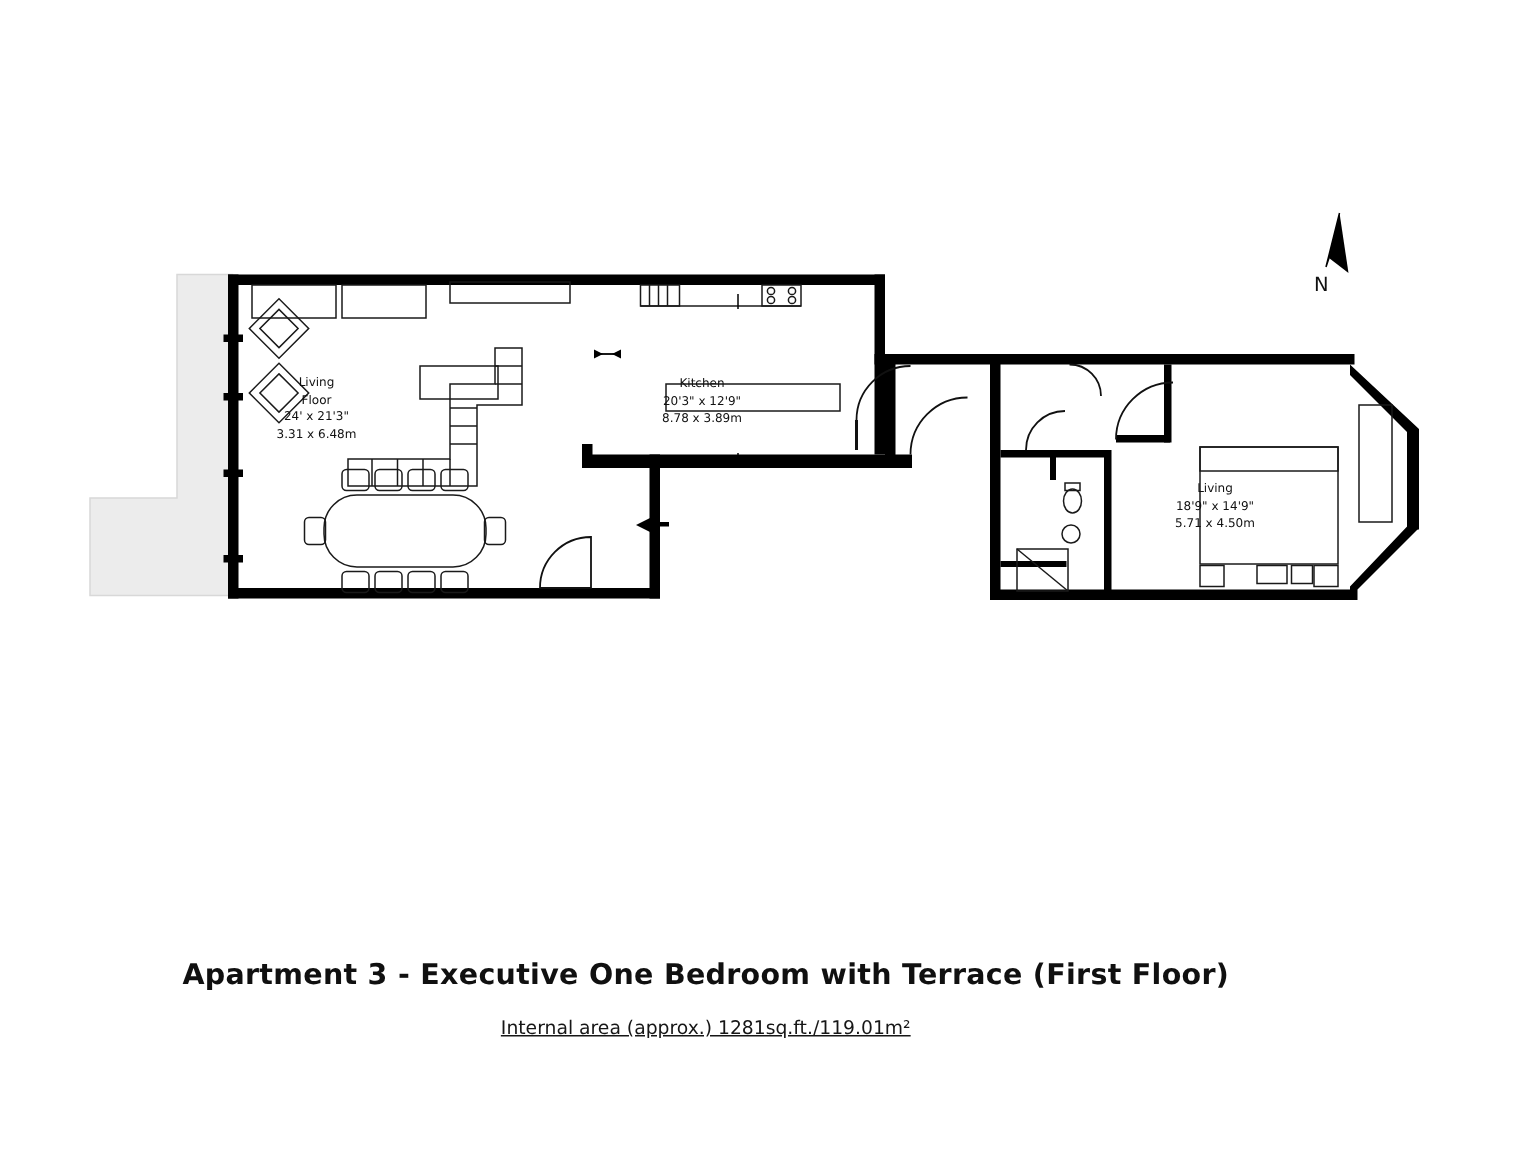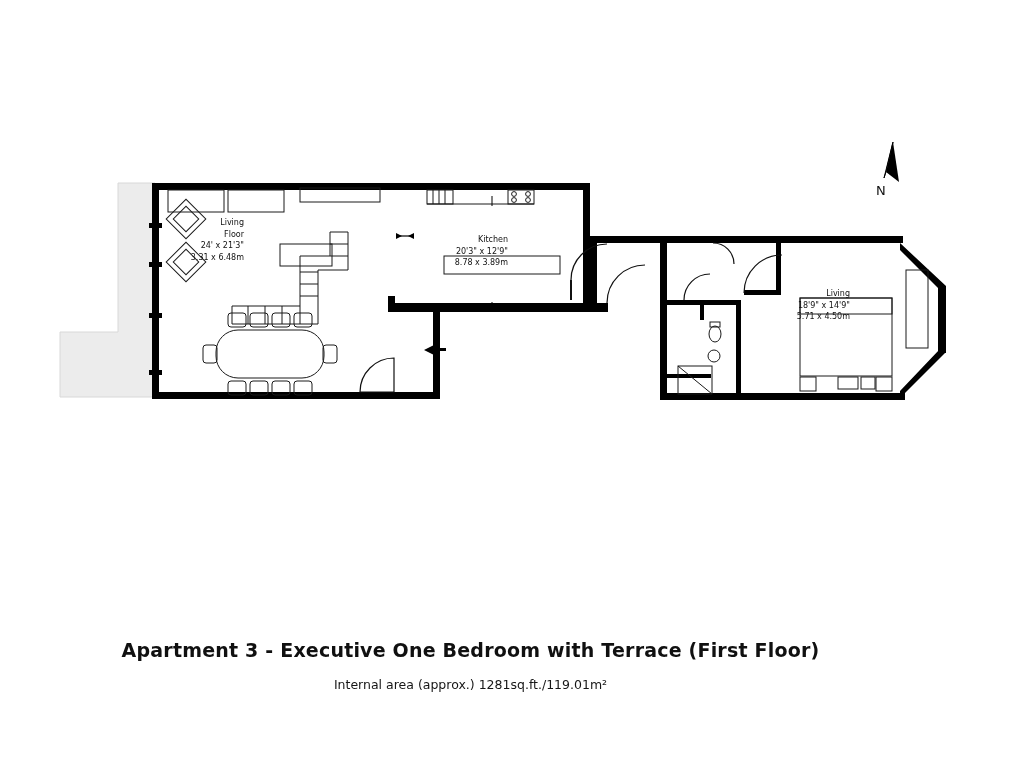"Living" .room-label { margin-top: none -> 32px; text-align: right -> center }
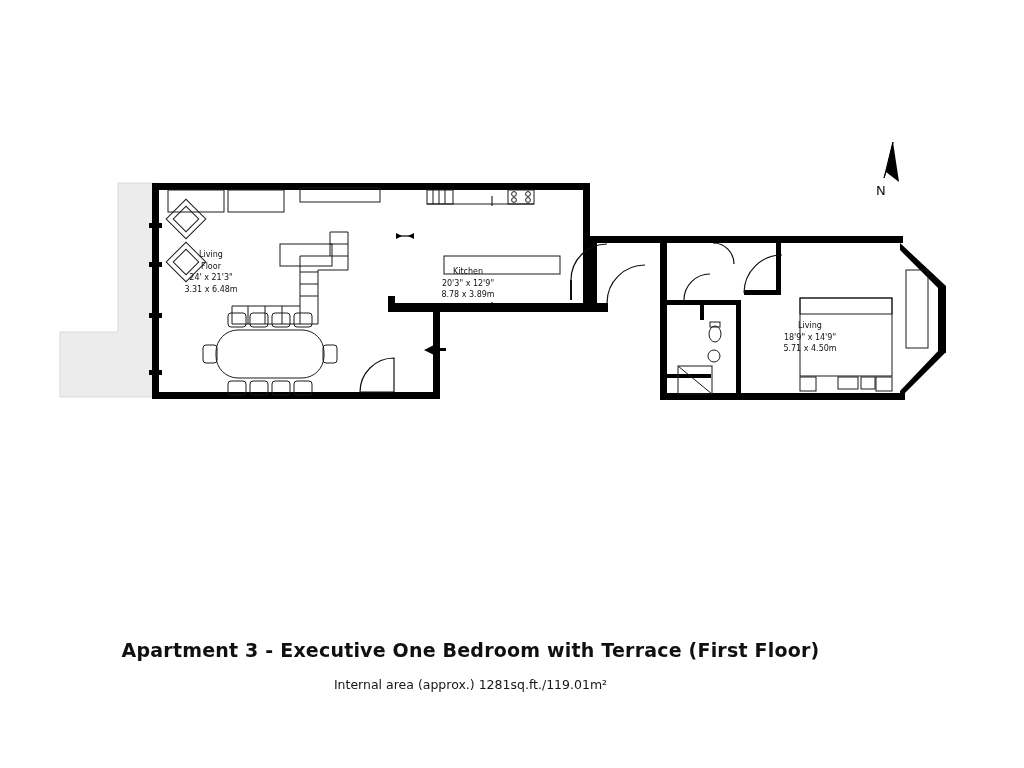"Kitchen" div.room-label { top: 234px -> 218px }
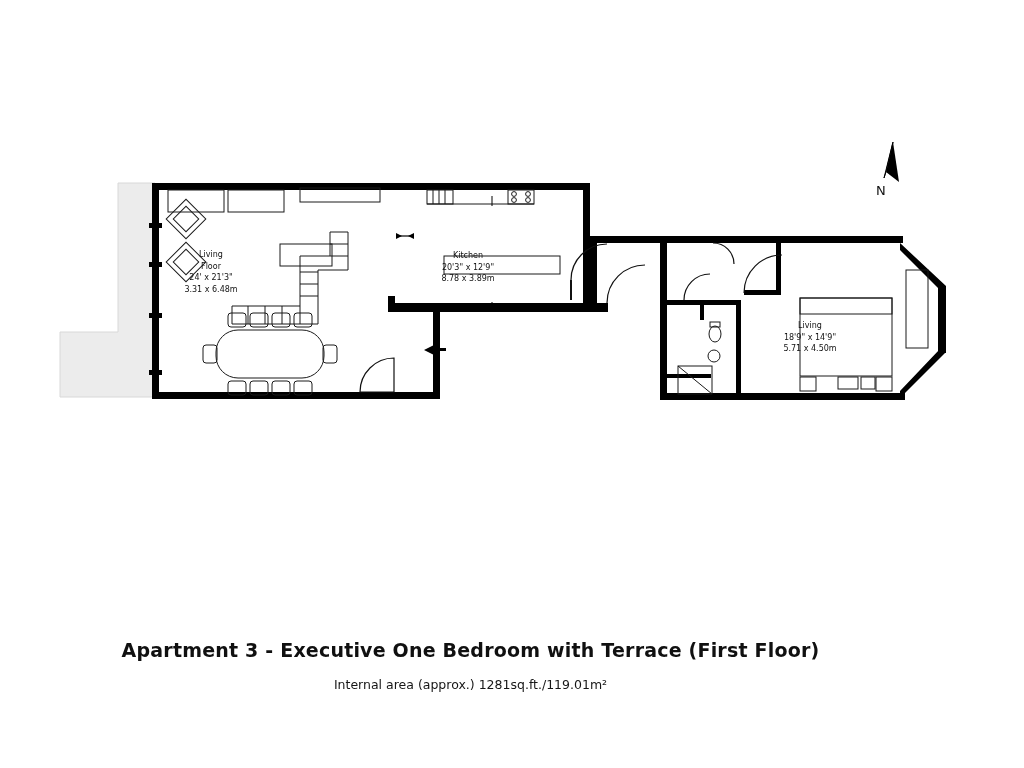"Internal area (approx.)" .caption-sub { text-decoration: none -> underline }
